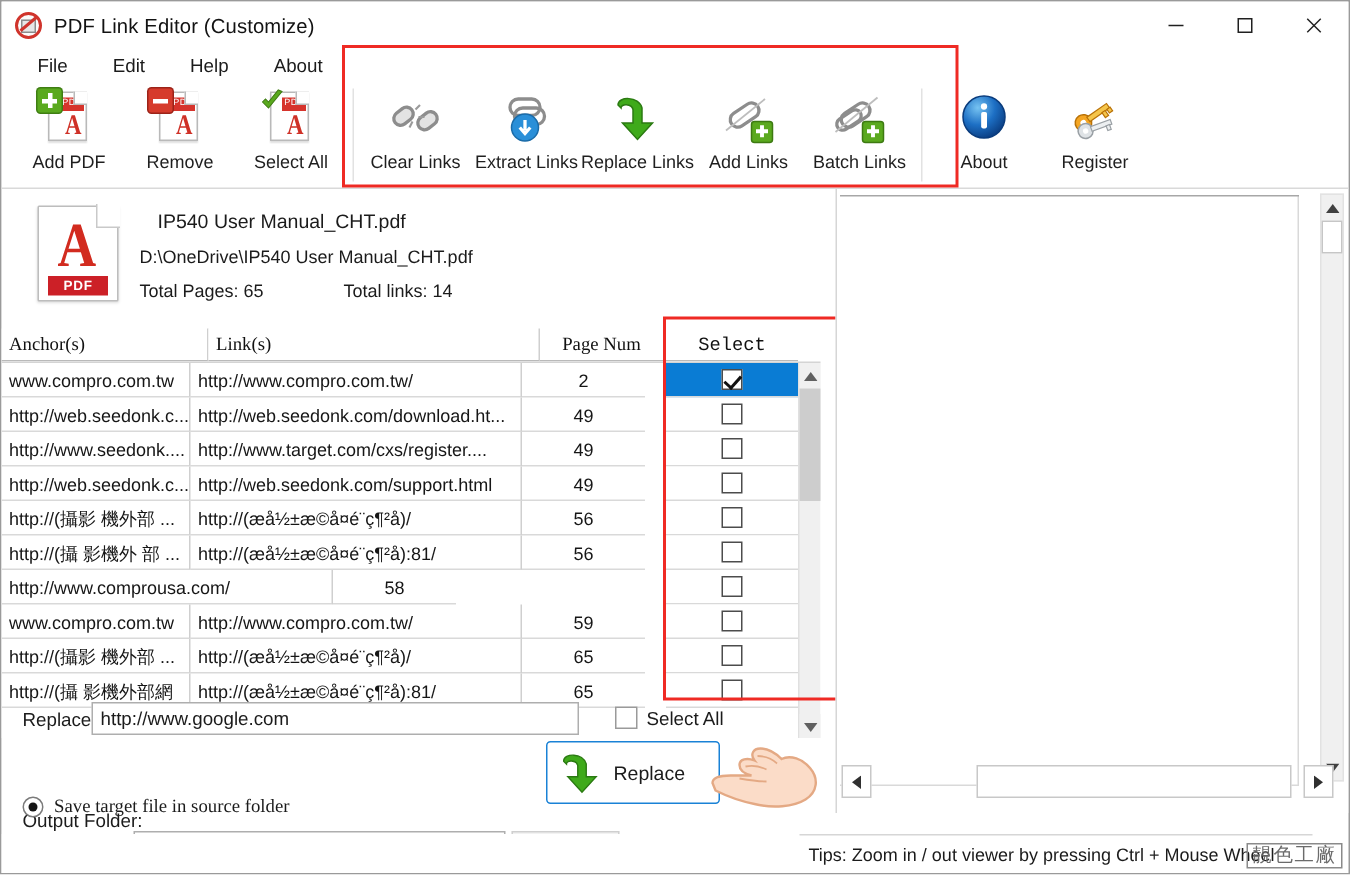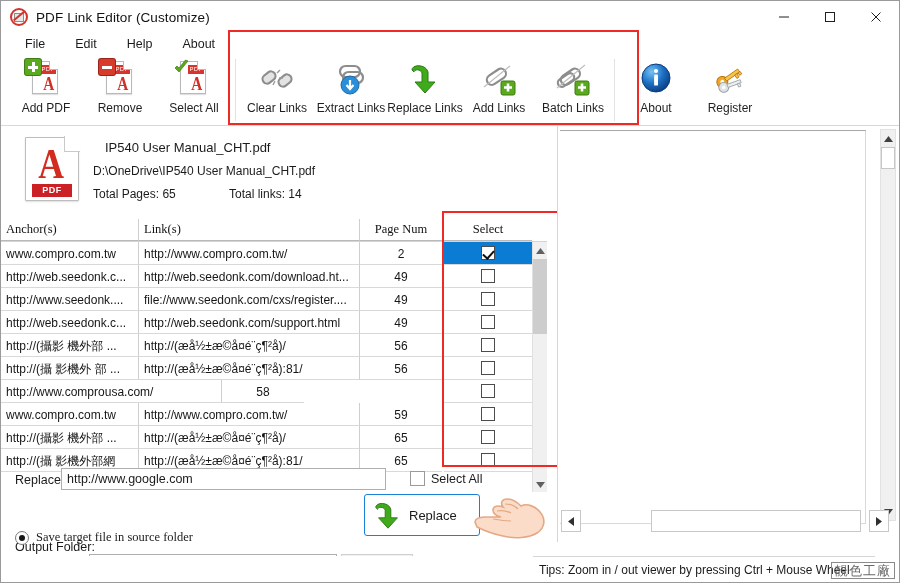"Select" .h-sel { font-family: none -> Liberation Mono, monospace }
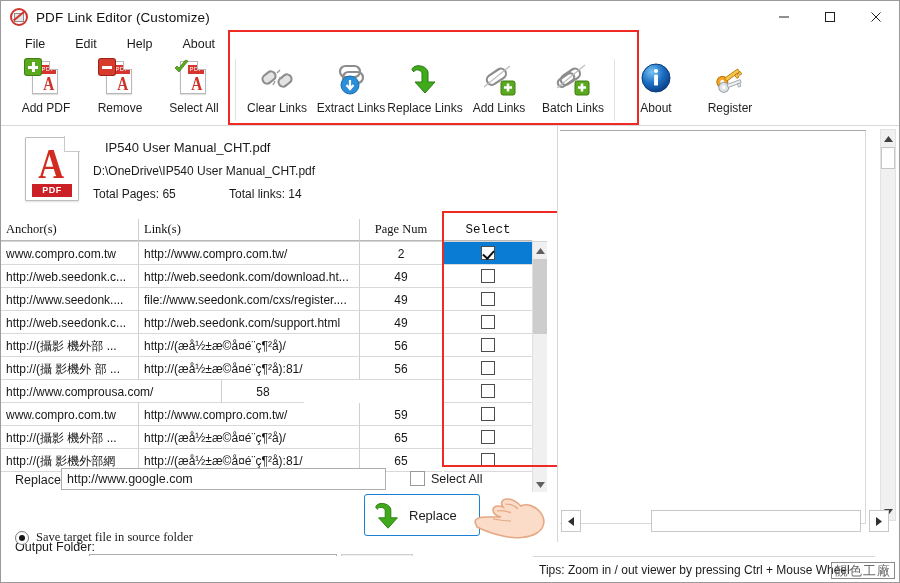"www.compro.com.tw" .c-anchor { width: 138px -> 126px }
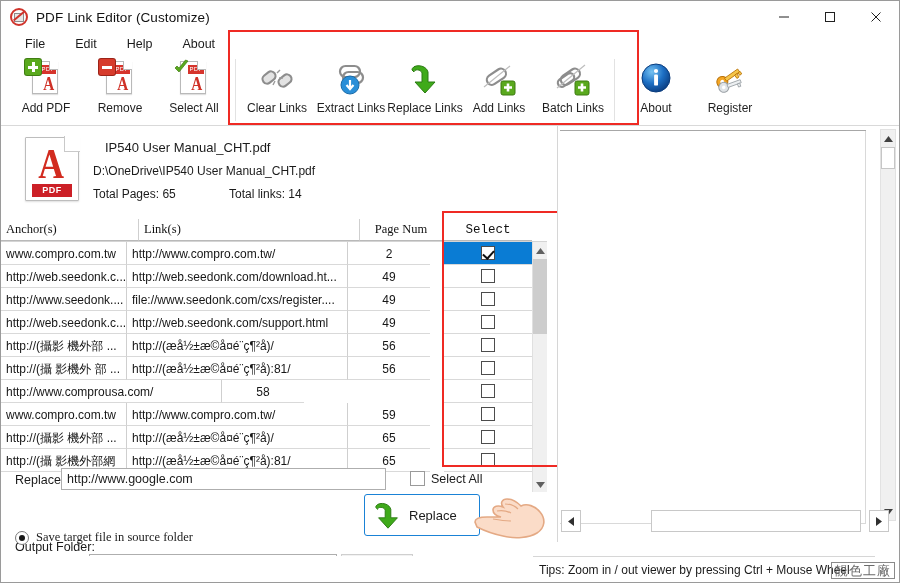"file://www.seedonk.com/cxs/register...." div.cell { text: file://www.seedonk.com/cxs/register -> http://www.target.com/cxs/register }
